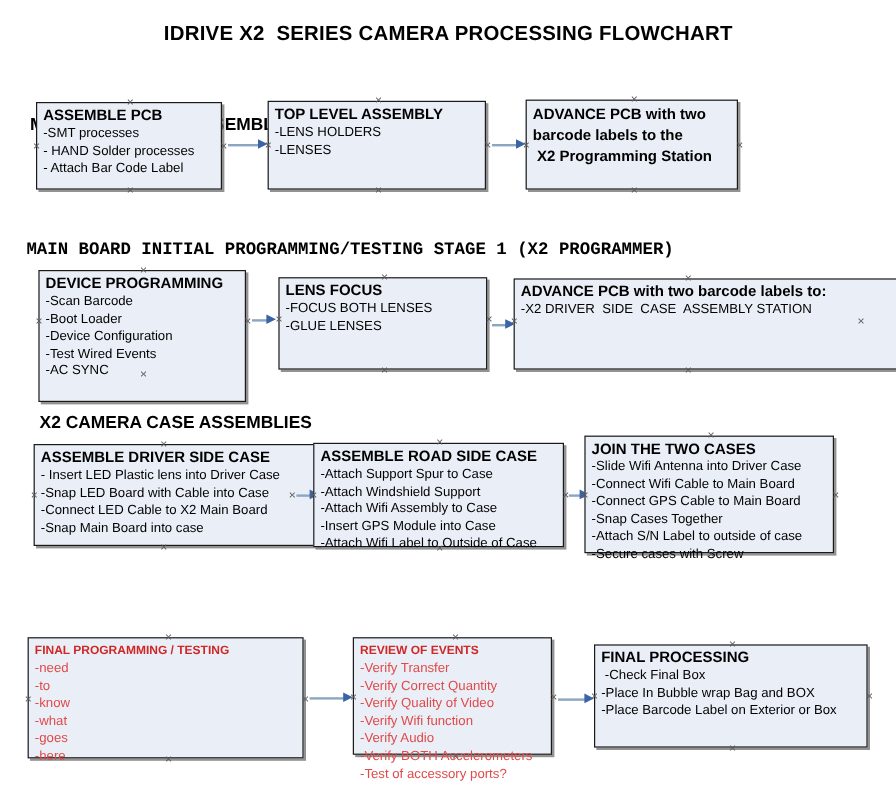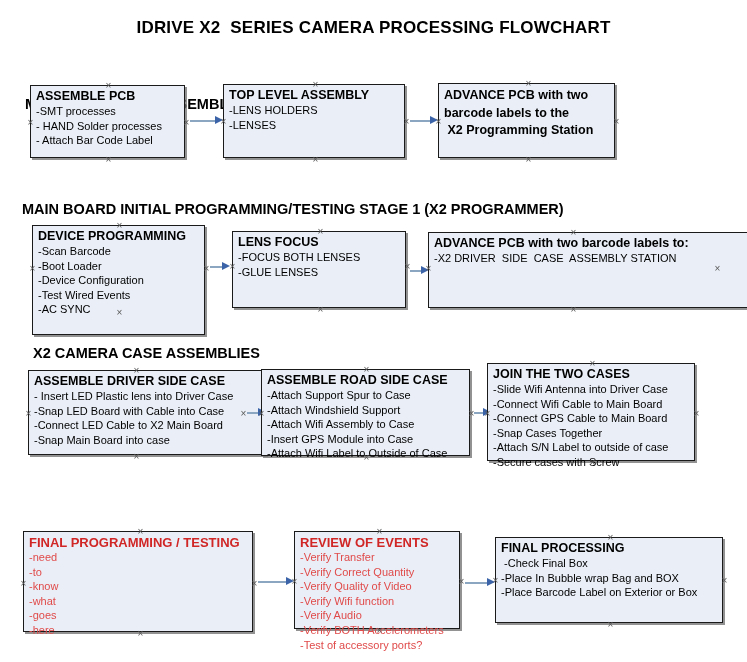"MAIN BOARD INITIAL PROGRAMMING/TESTING" div.section-title { font-family: none -> Liberation Mono, monospace }
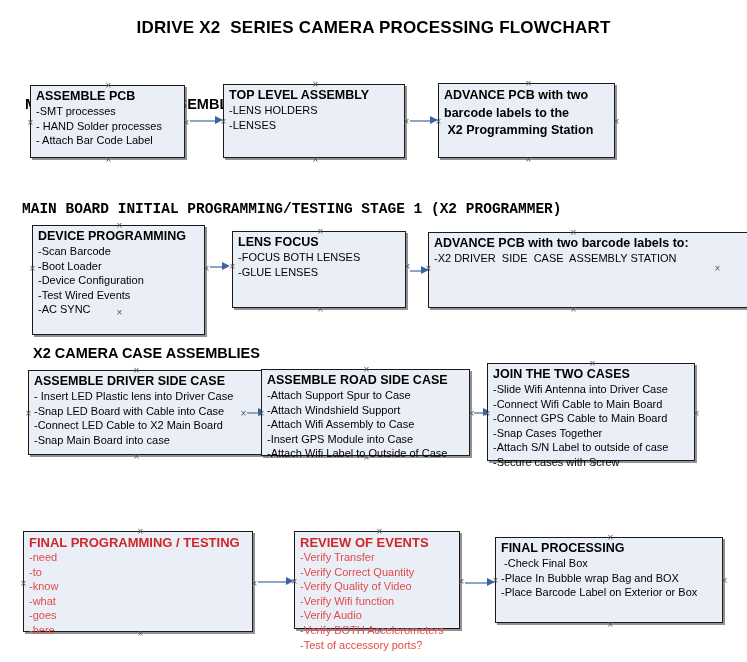"FINAL PROGRAMMING / TESTING" .box.red .bx-title { font-size: 13px -> 10px }
